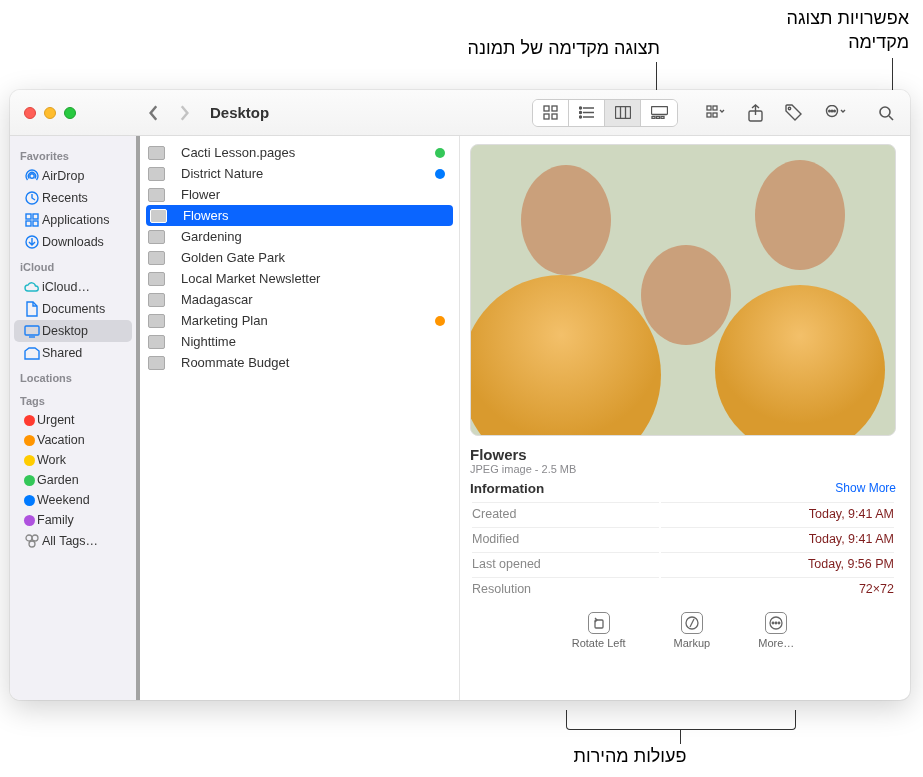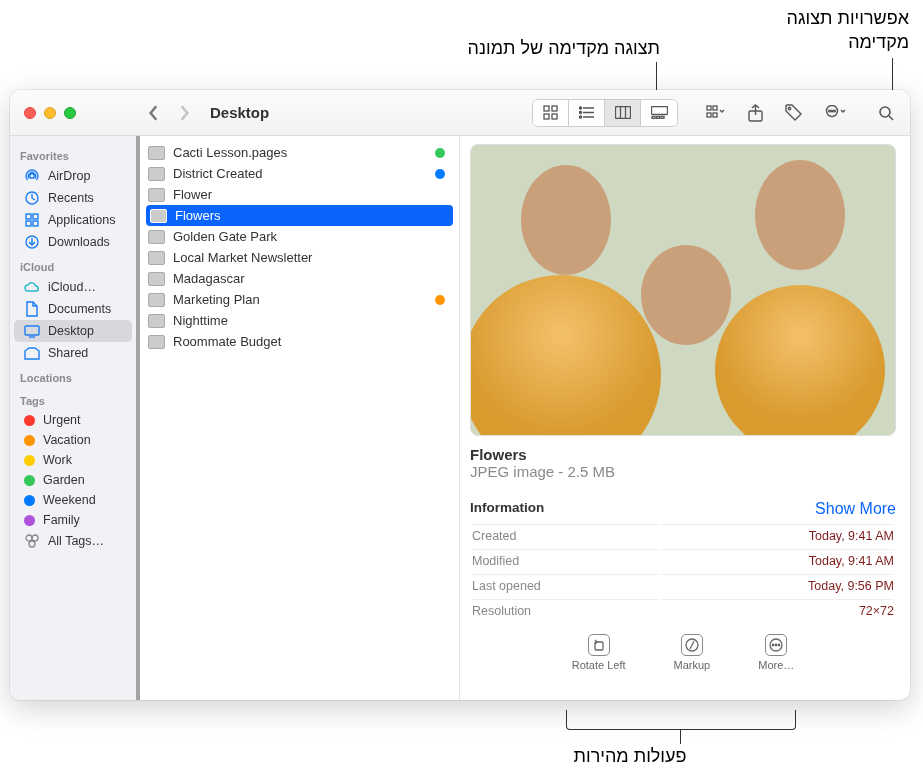"Cacti Lesson.pages" .frow { gap: 8px -> 16px }
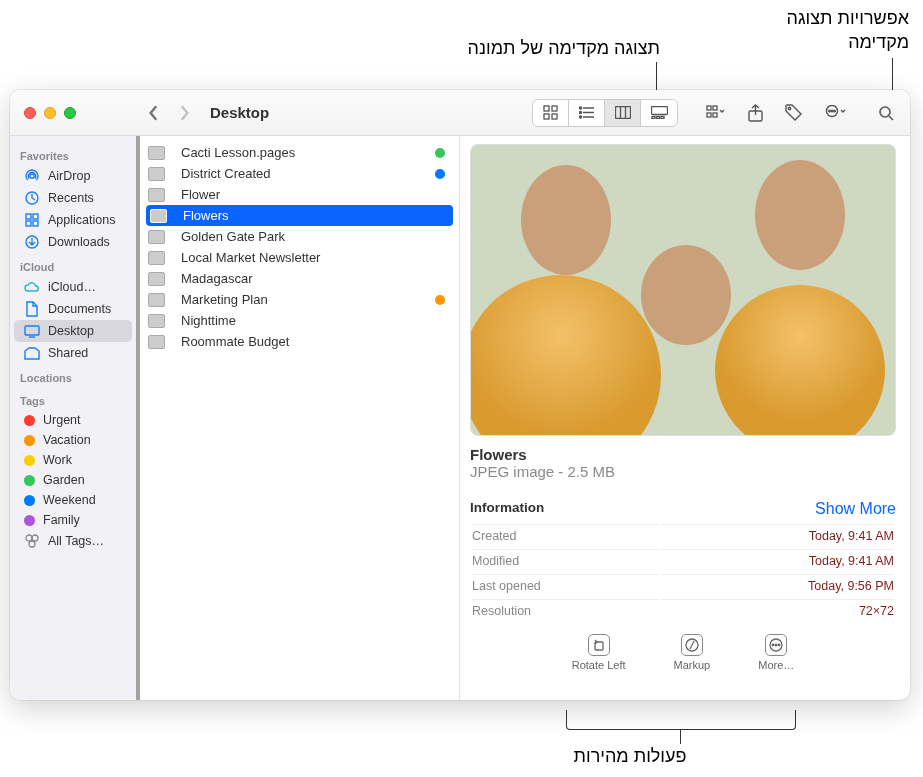"AirDrop" .sb-item { gap: 8px -> 2px }
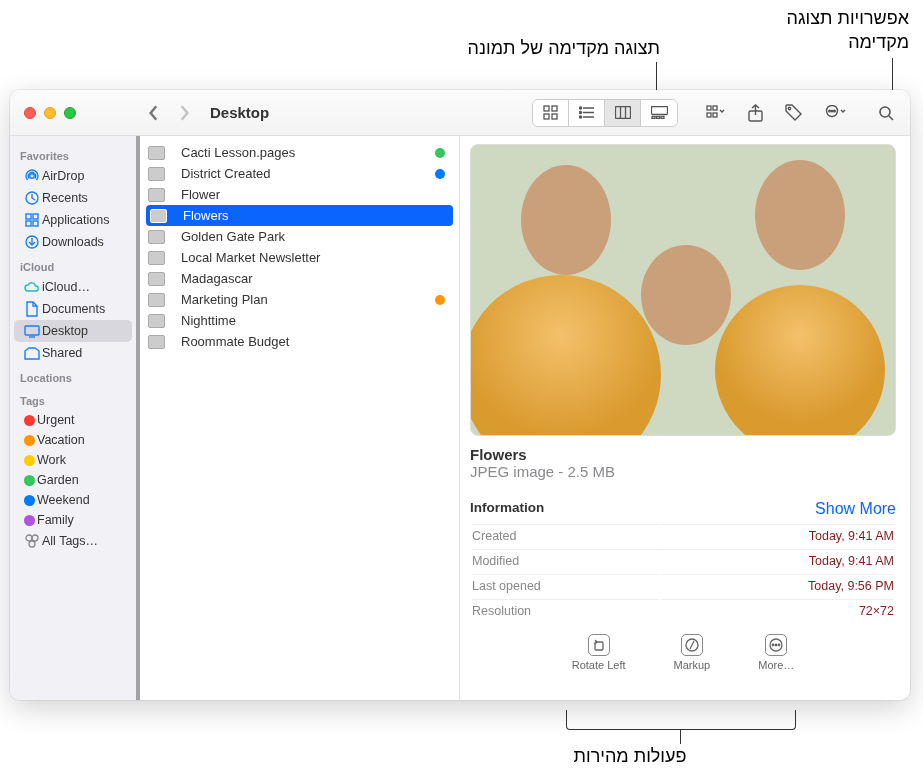"District Created" span { text: Created -> Nature }
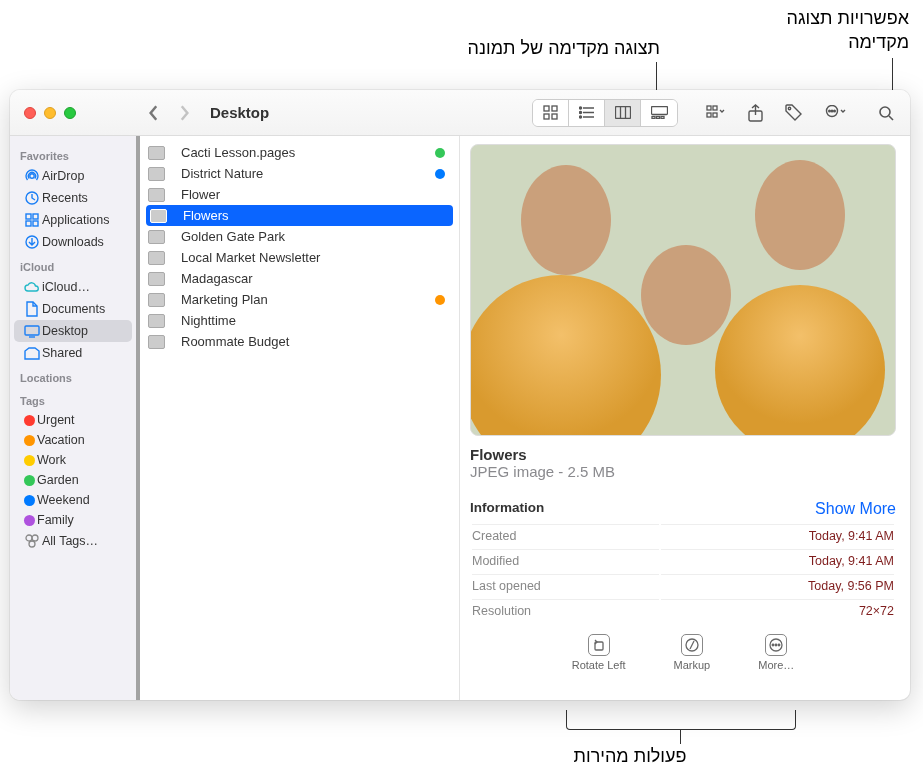"Gardening" div.frow { html: none -> <div> <span></span> <span>Gardening</span> </div> }
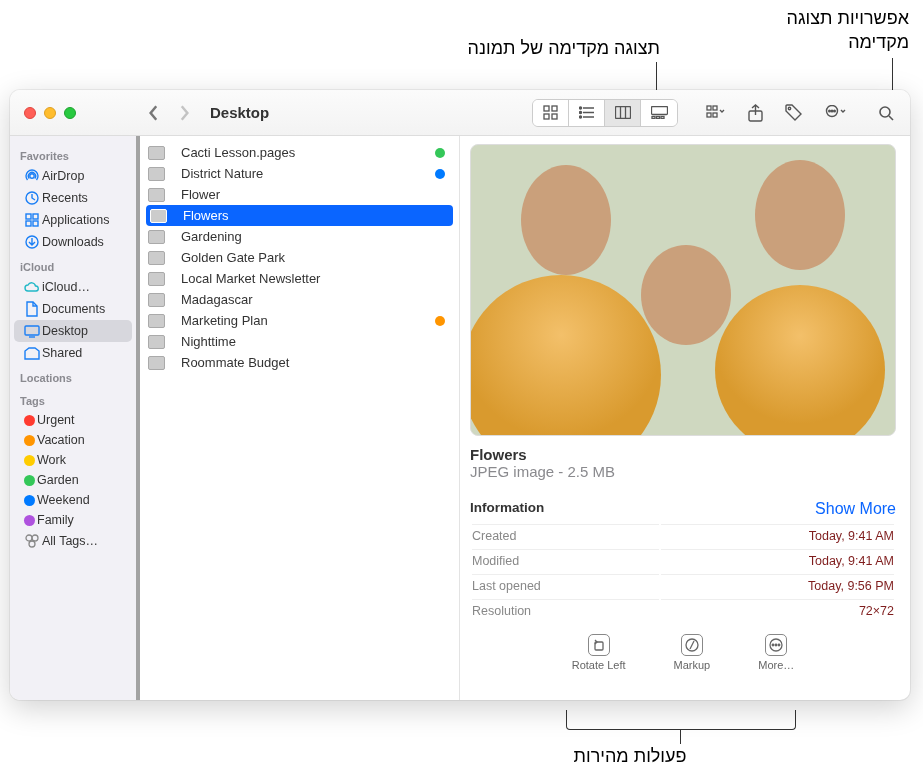"JPEG image - 2.5 MB" .pv-sub { font-size: 15px -> 11px; margin-bottom: 12px -> 6px }
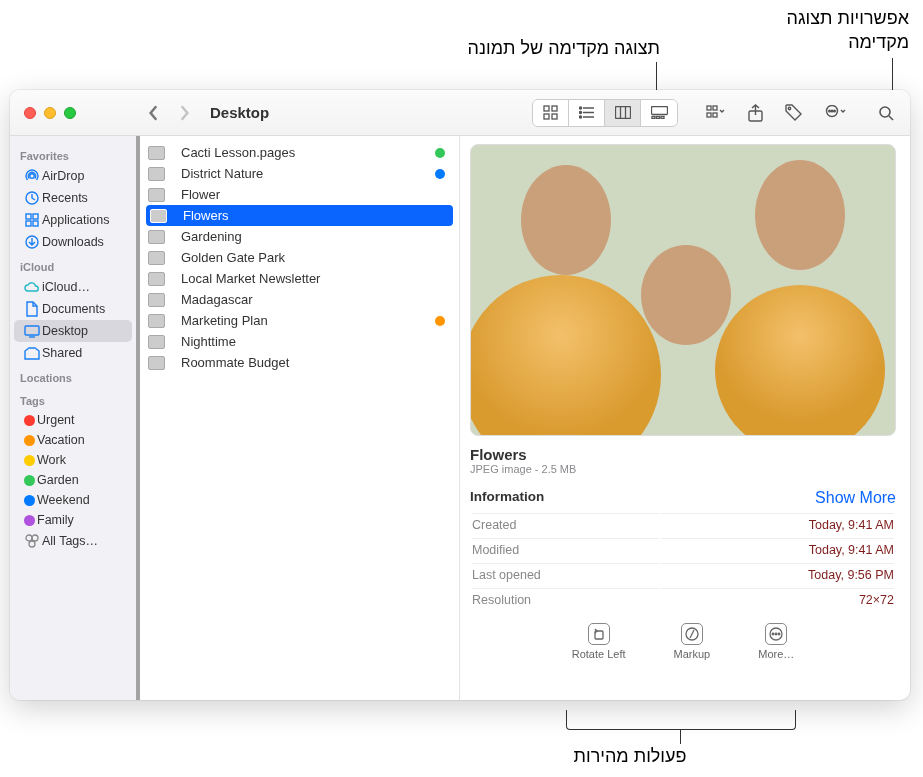"Information" .inforow-head { margin: 8px 0 4px -> 0 0 4px }
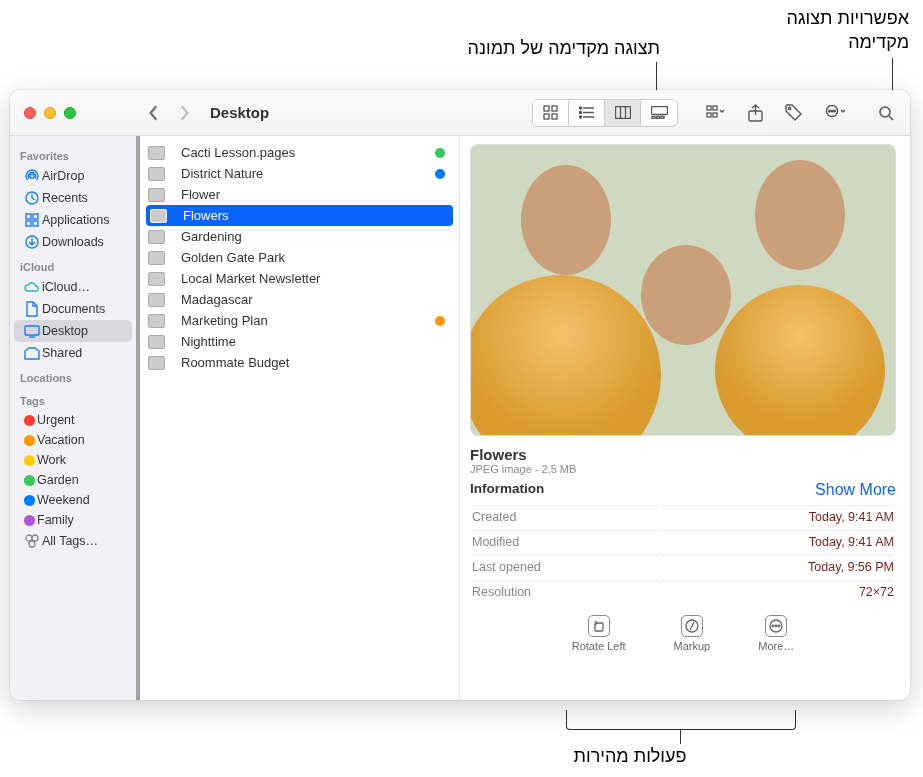"Show More" .inforow-head .more { font-size: 16px -> 12px }
